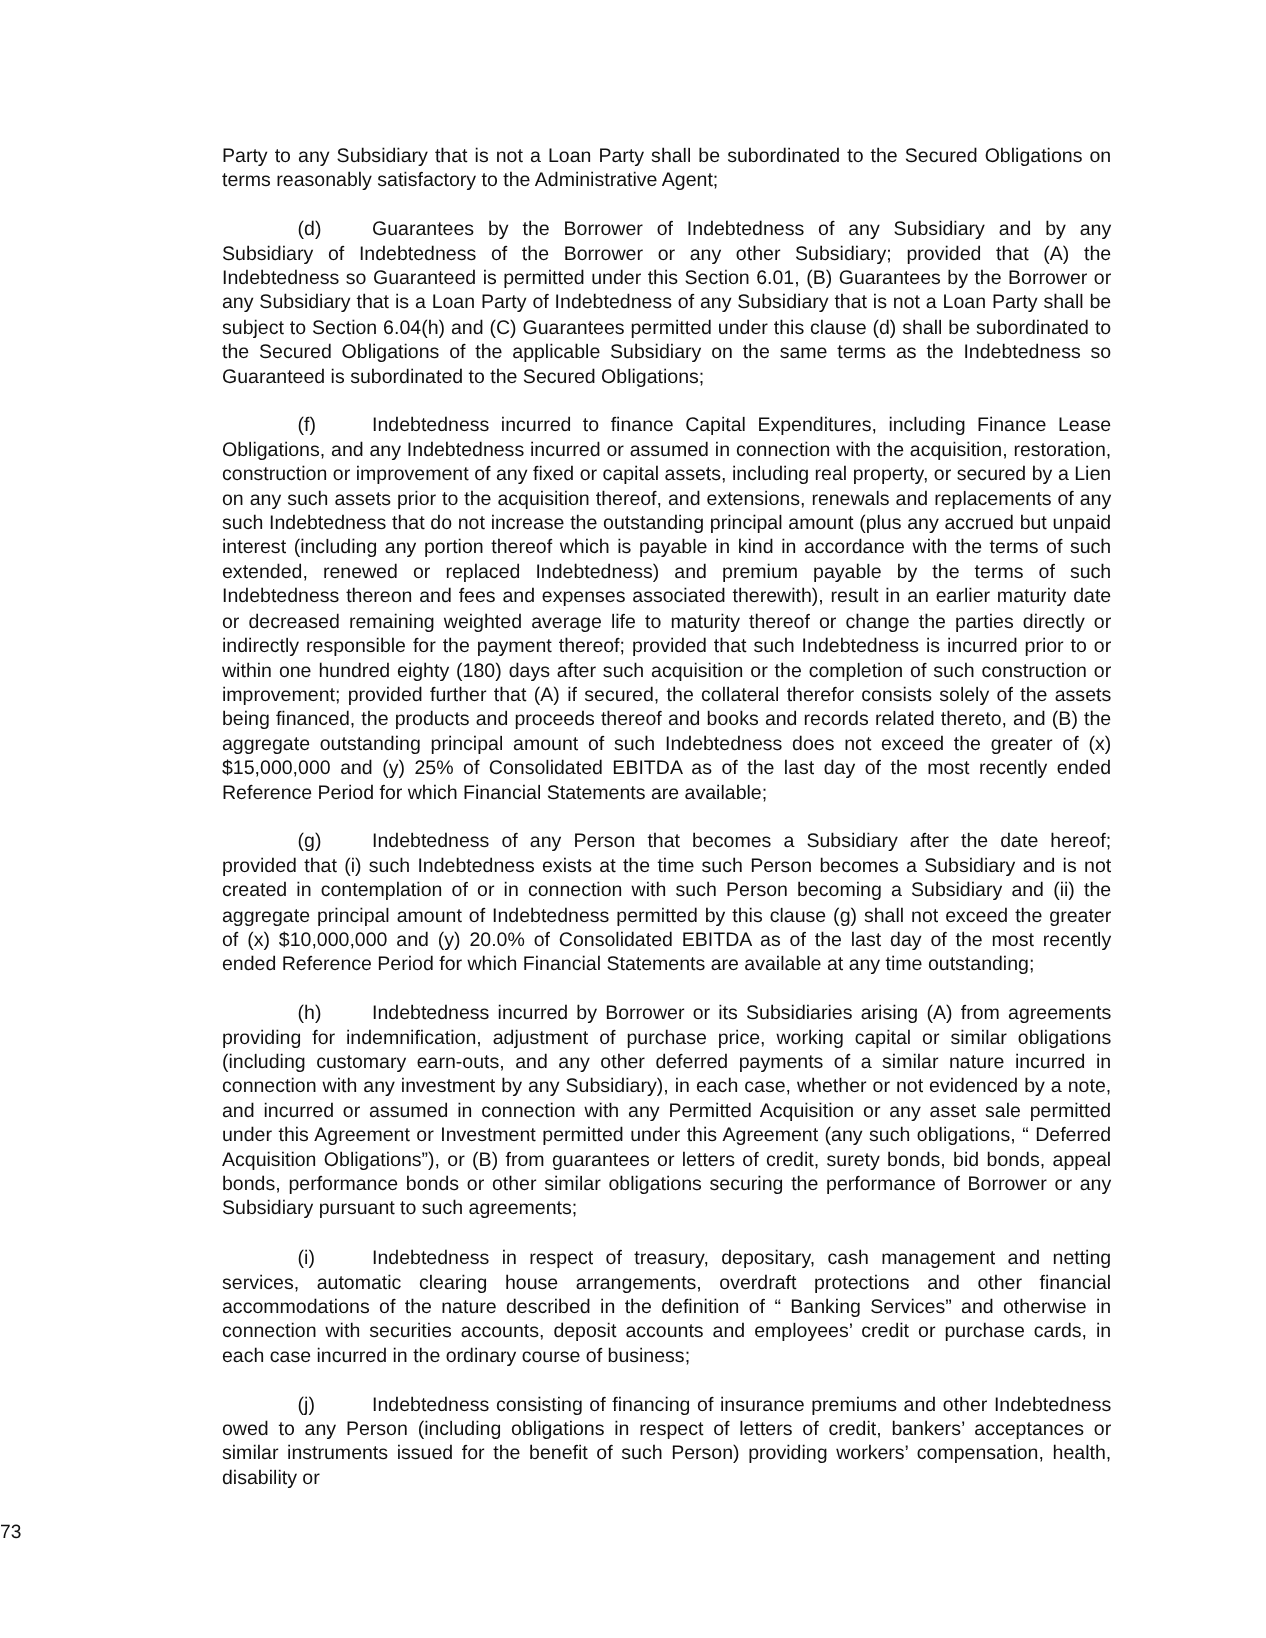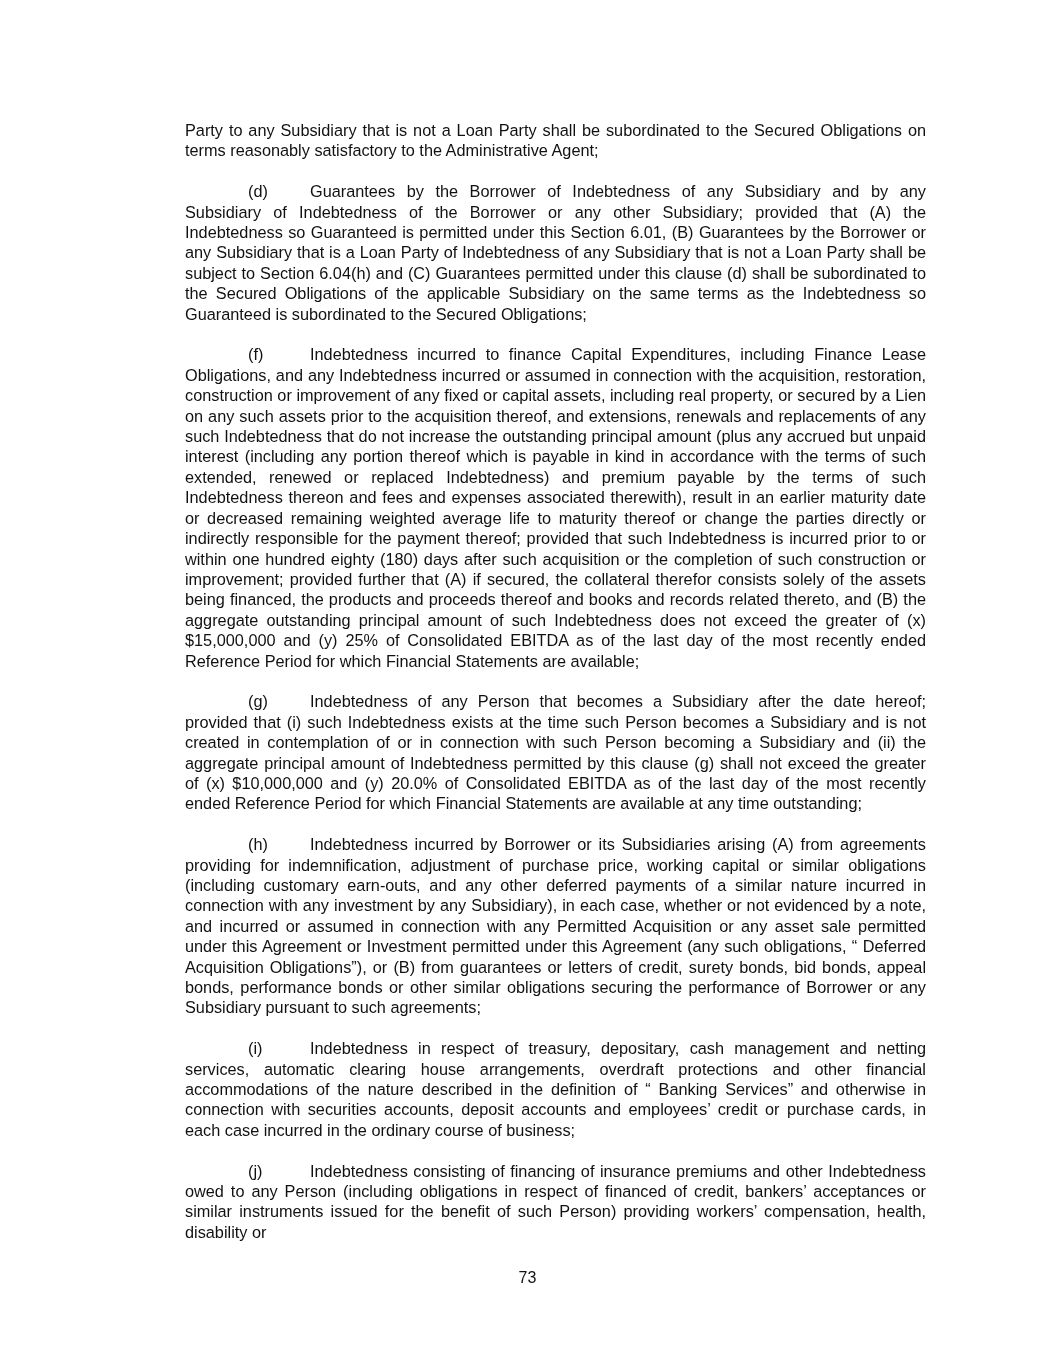"Indebtedness consisting of financing of" span { text: financed -> letters }
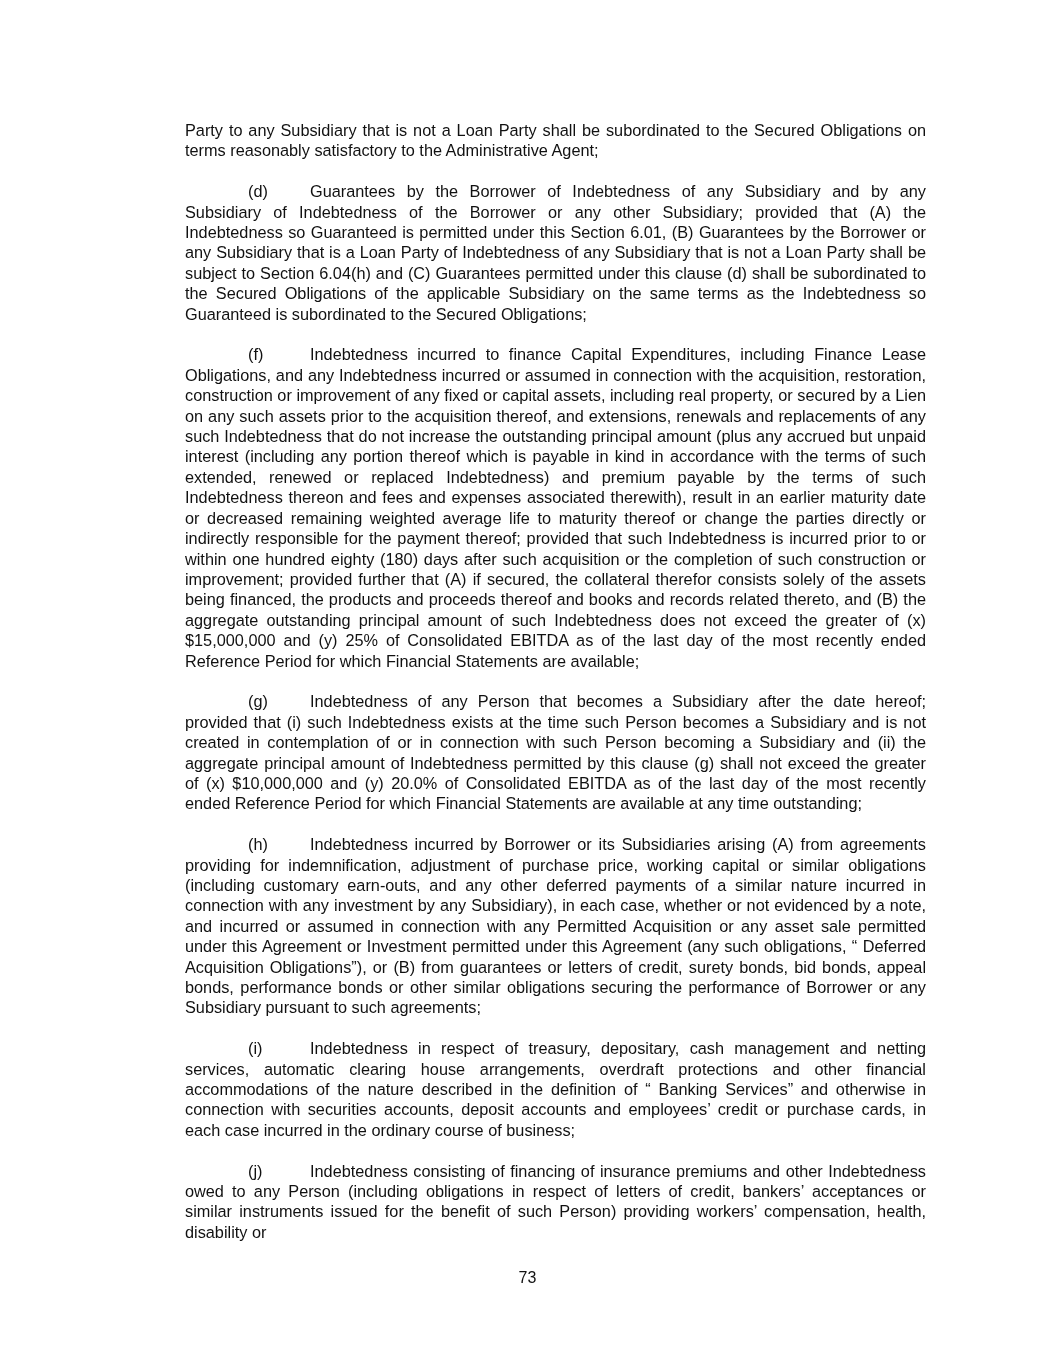"73" .page-number { text-align: center -> none }
